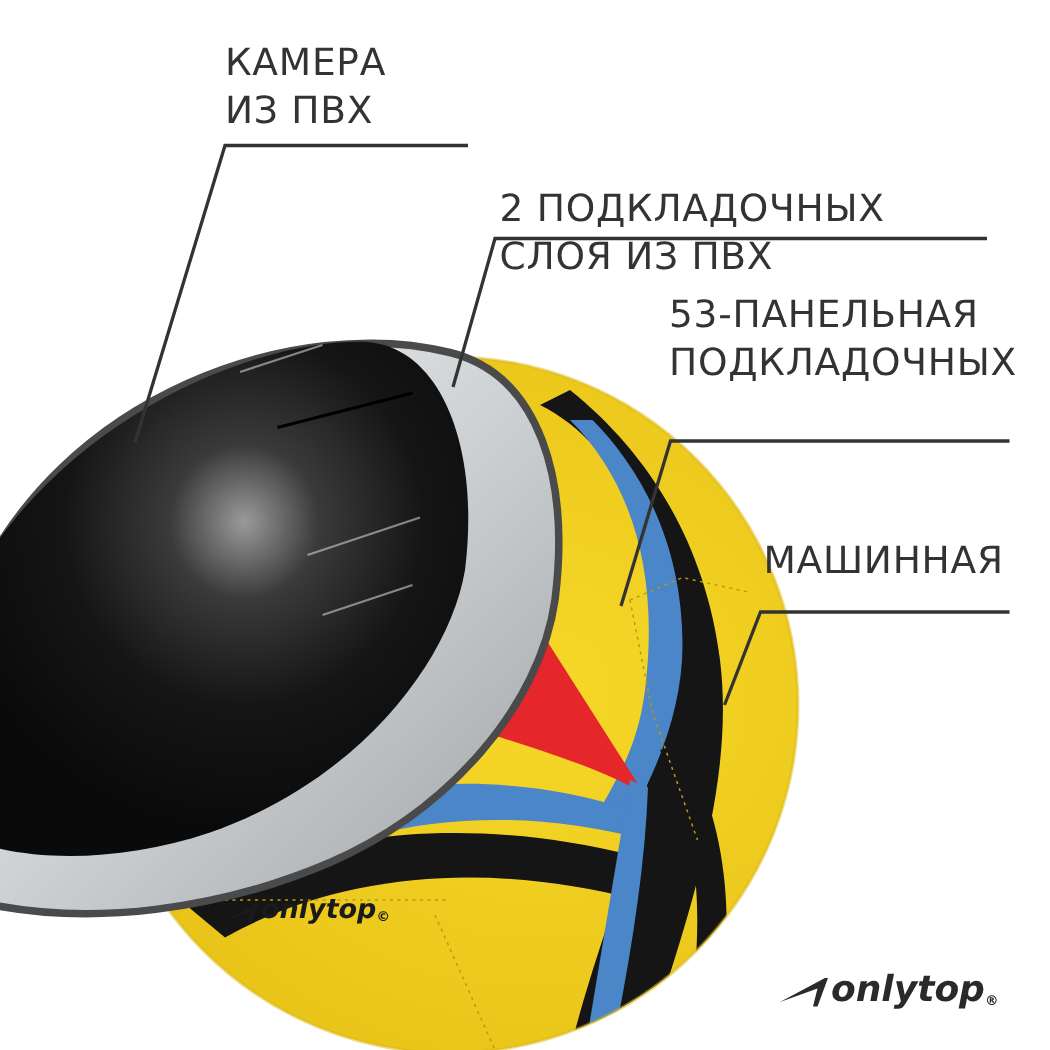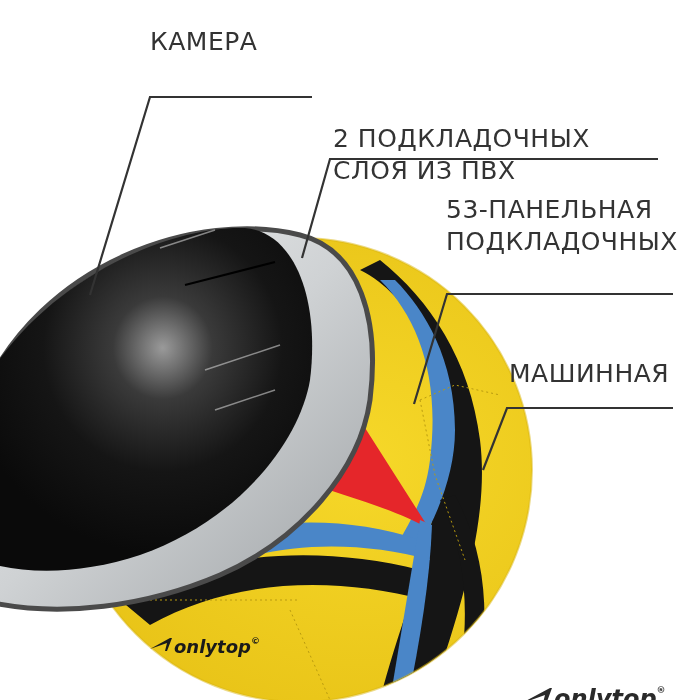"ИЗ ПВХ" span { html: none -> <span>ИЗ ПВХ</span> }
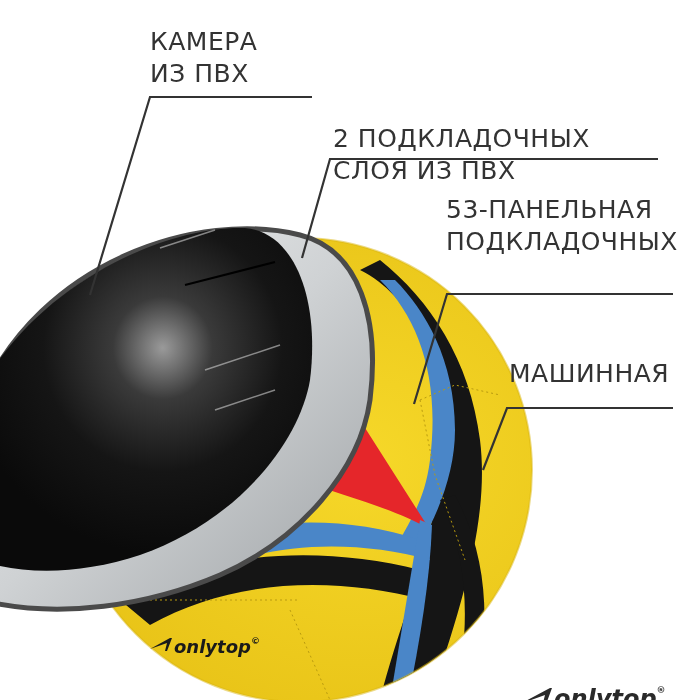"onlytop" .brand { align-items: none -> flex-end; margin-top: 40px -> none }
